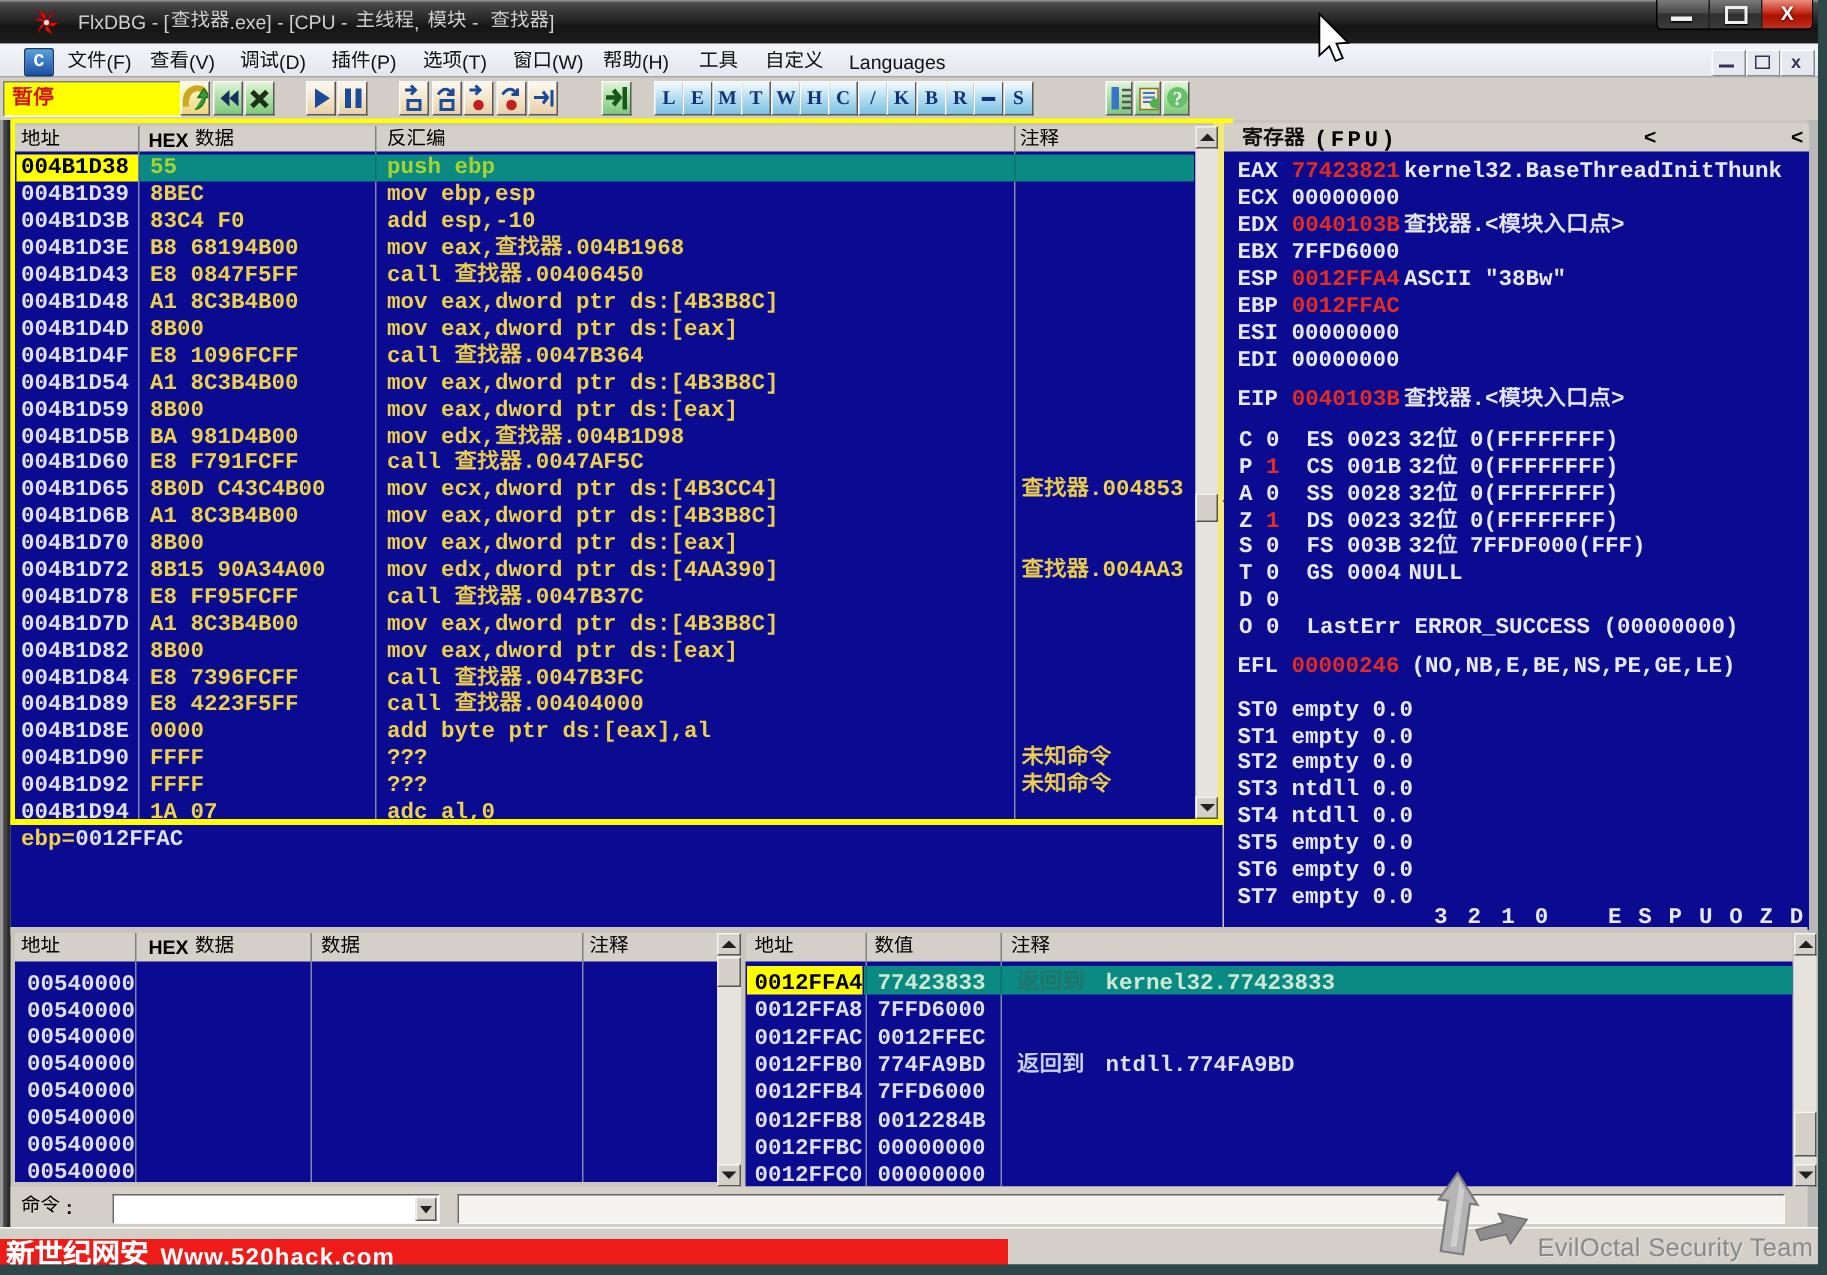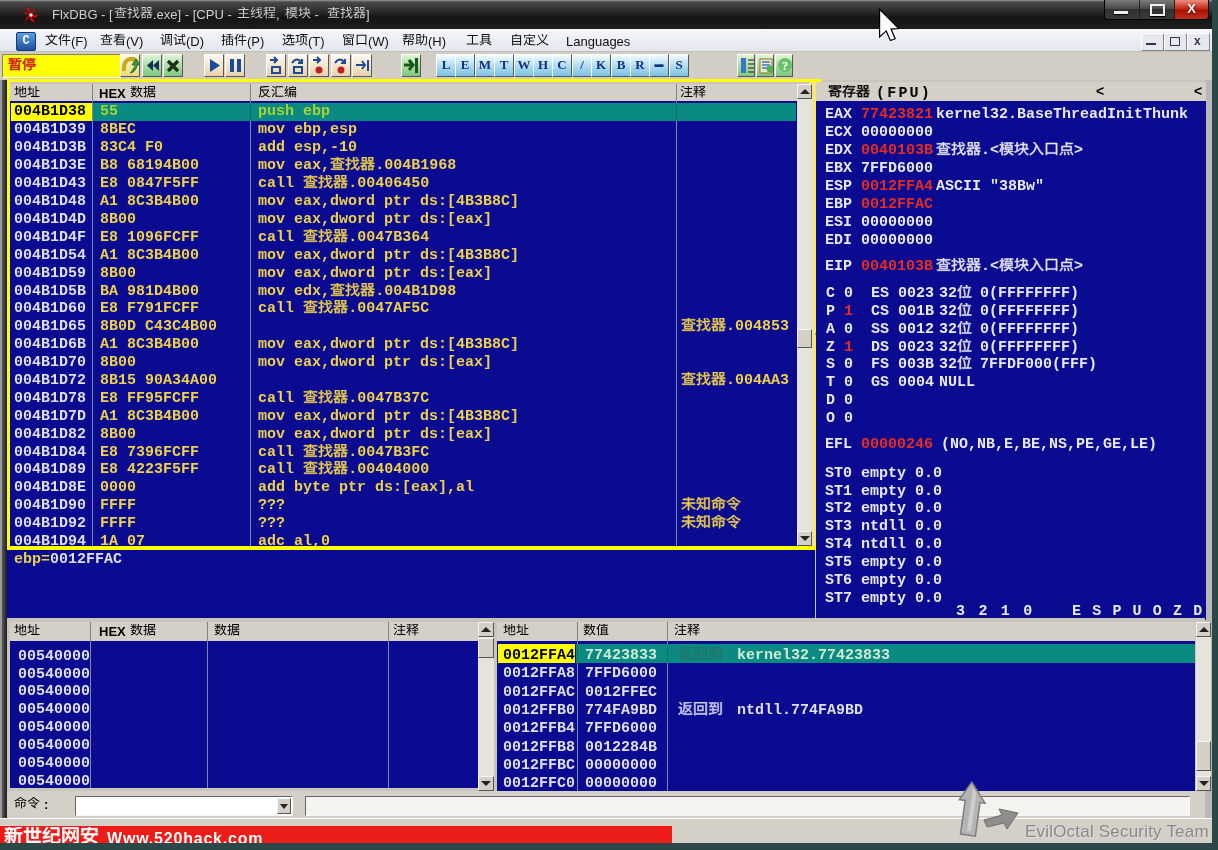"mov ecx,dword ptr ds:[4B3CC4]" div.t { html: none -> <div>mov ecx,dword ptr ds:[4B3CC4]</div> }
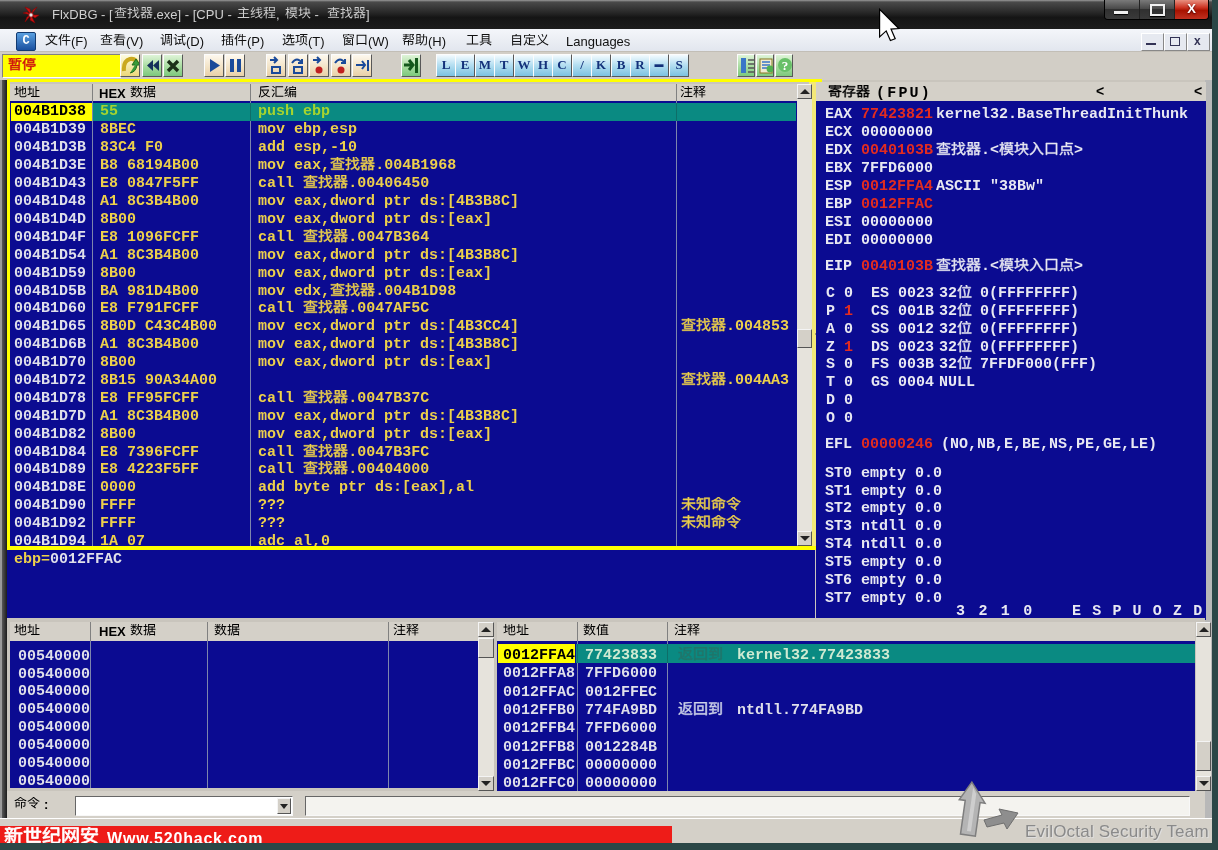"SS 0012" div.t { text: 0012 -> 0028 }
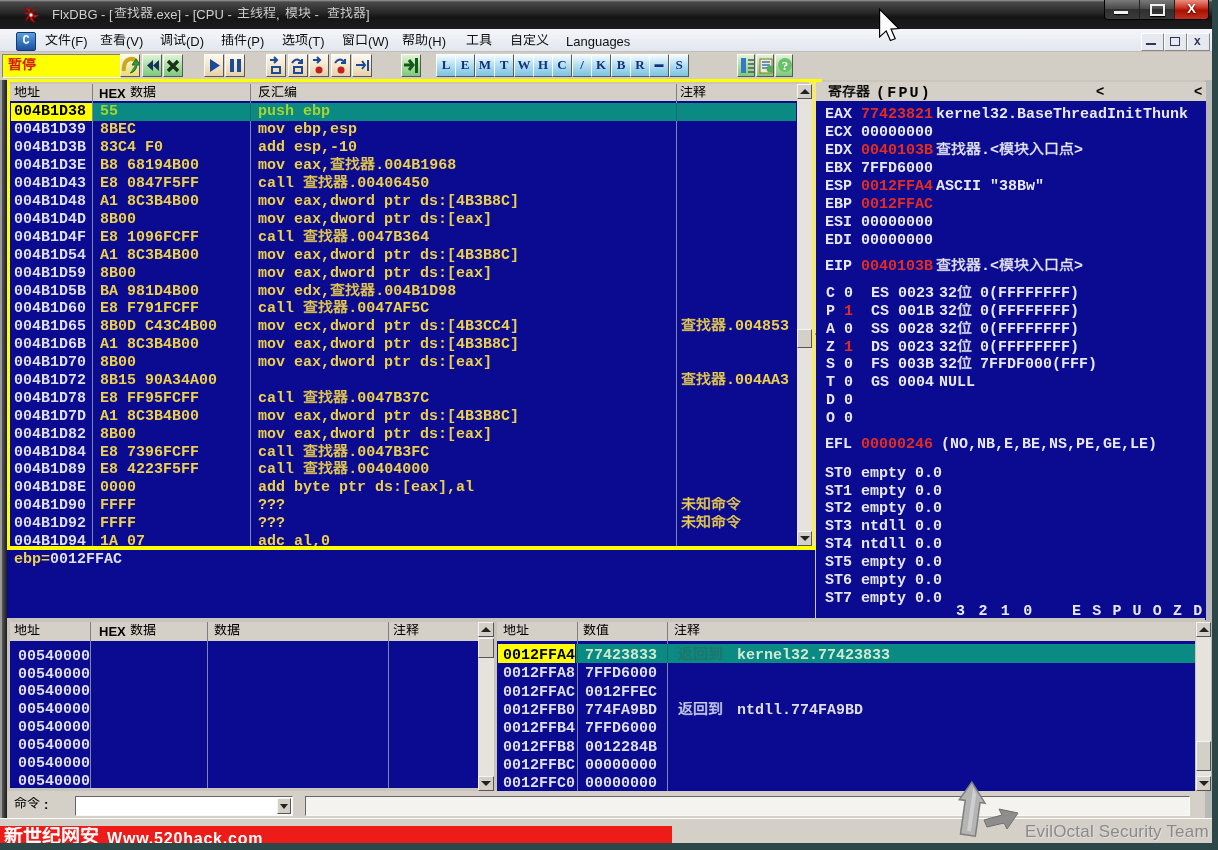"mov edx,dword ptr ds:[4AA390]" div.t { html: none -> <div>mov edx,dword ptr ds:[4AA390]</div> }
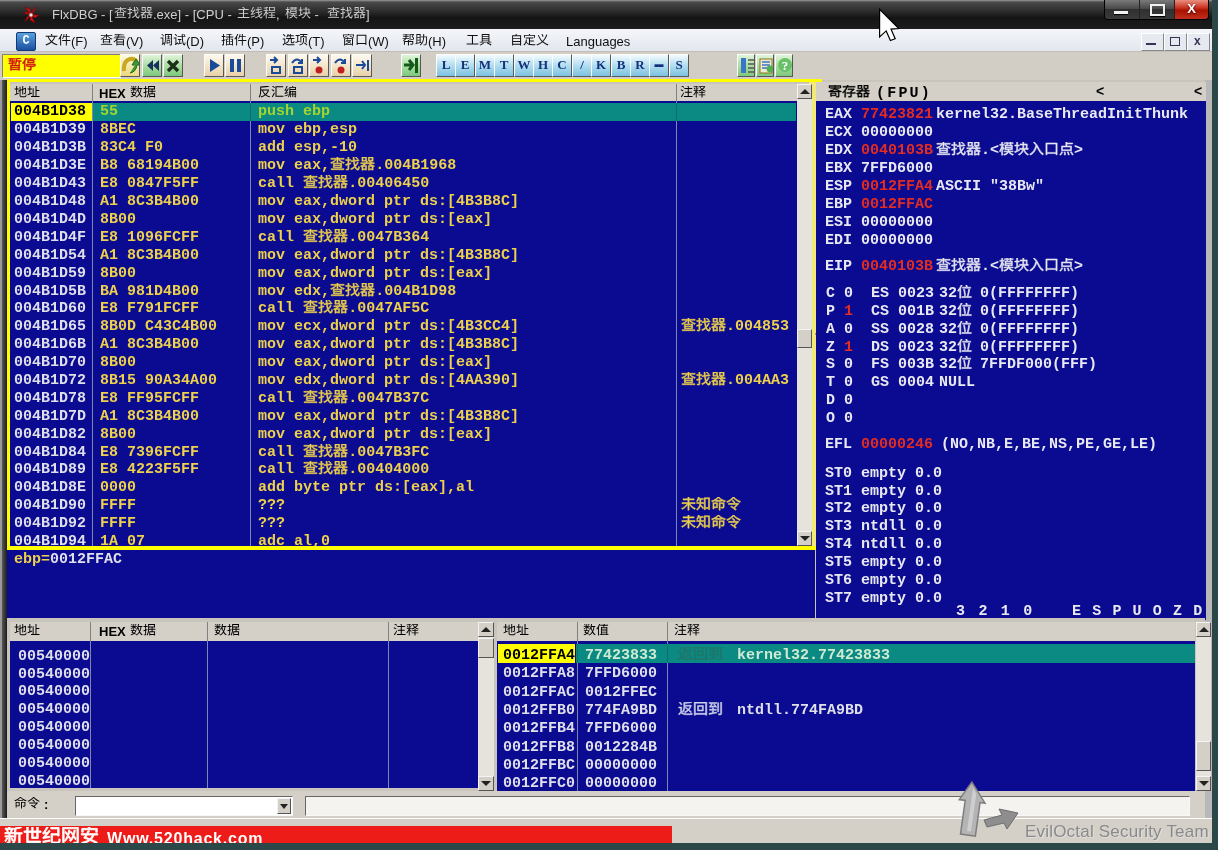"LastErr ERROR_SUCCESS (00000000)" div.t { html: none -> <div>LastErr ERROR_SUCCESS (00000000)</div> }
